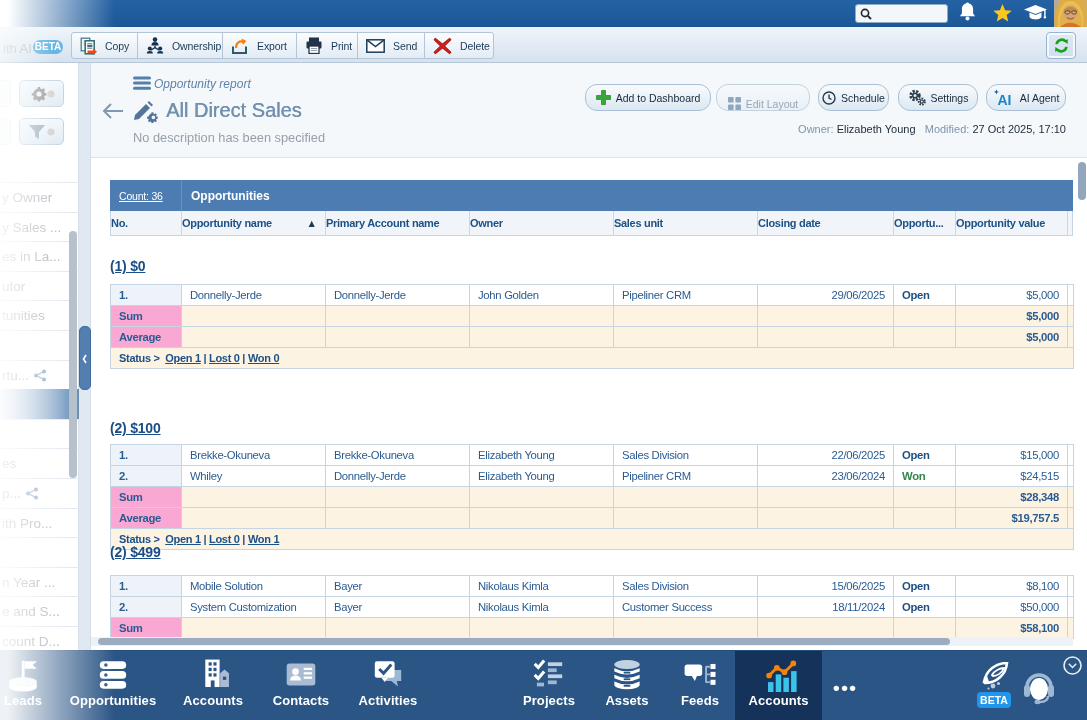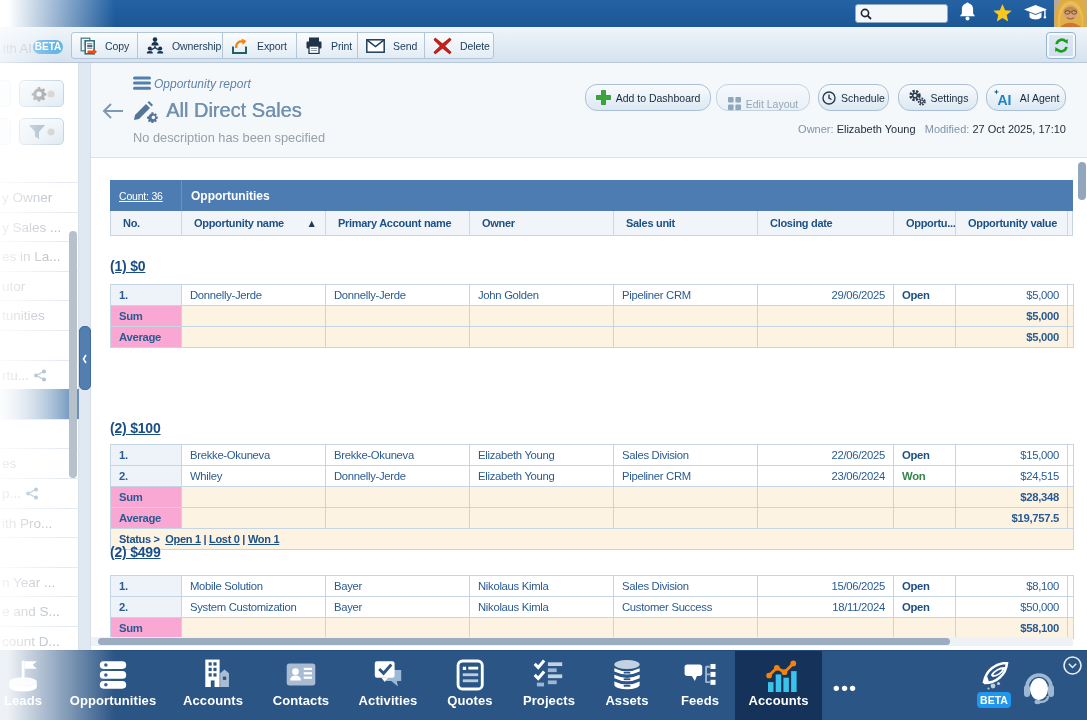"No." .hcol { padding-left: 12px -> 0 }
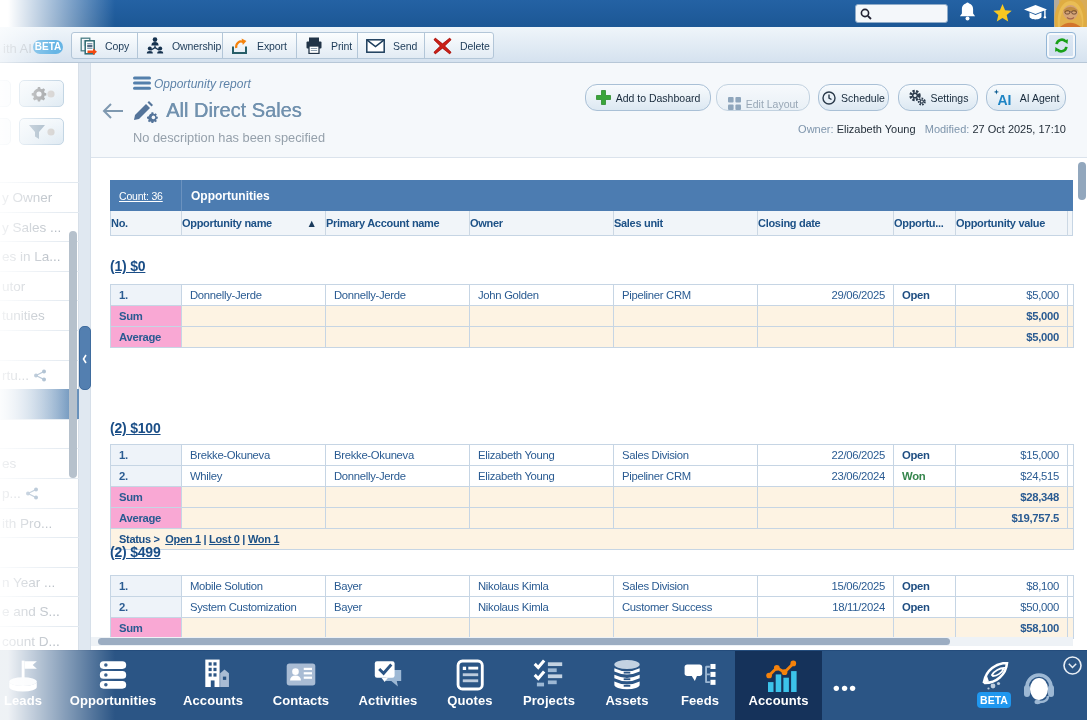"Status > Open 1 | Lost 0 | Won 0" tr.statusrow { html: none -> <tr> <td>Status &gt; &nbsp;<a>Open 1</a> | <a>Lost 0</a> | <a>Won 0</a></td> </tr> }
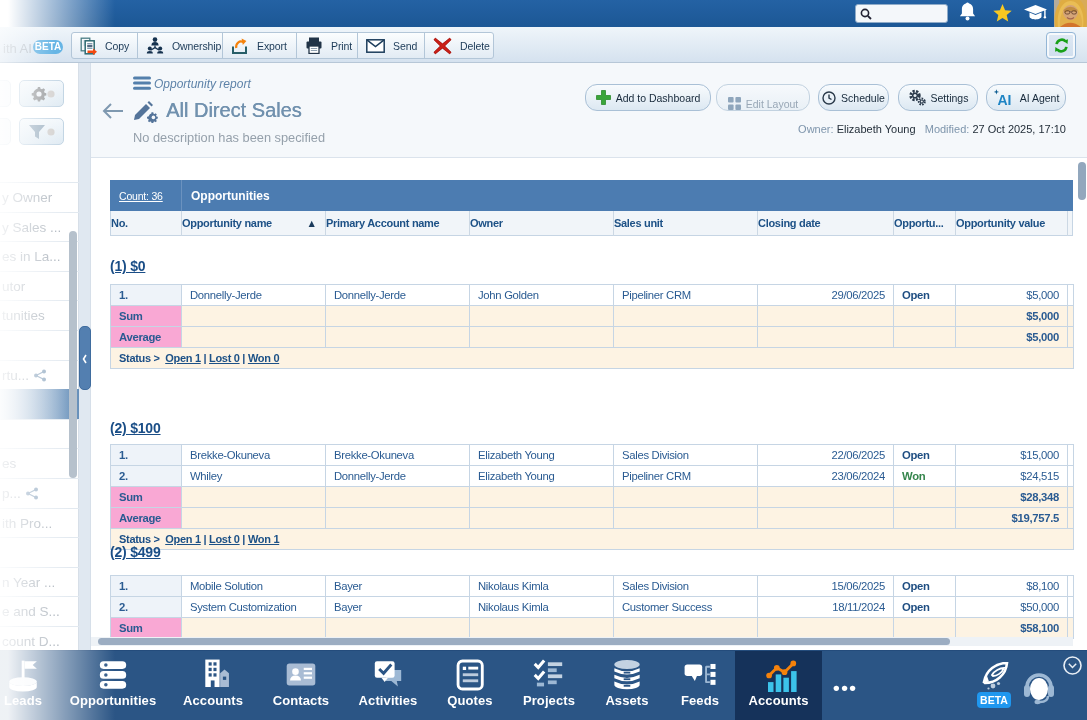"Quotes" div.nav-item { html: <div> <div><svg> <rect></rect> <rect></rect> <rect></rect> <rect></rect> <rect></rect> </svg></div> <div>Quotes</div> </div> -> none }
